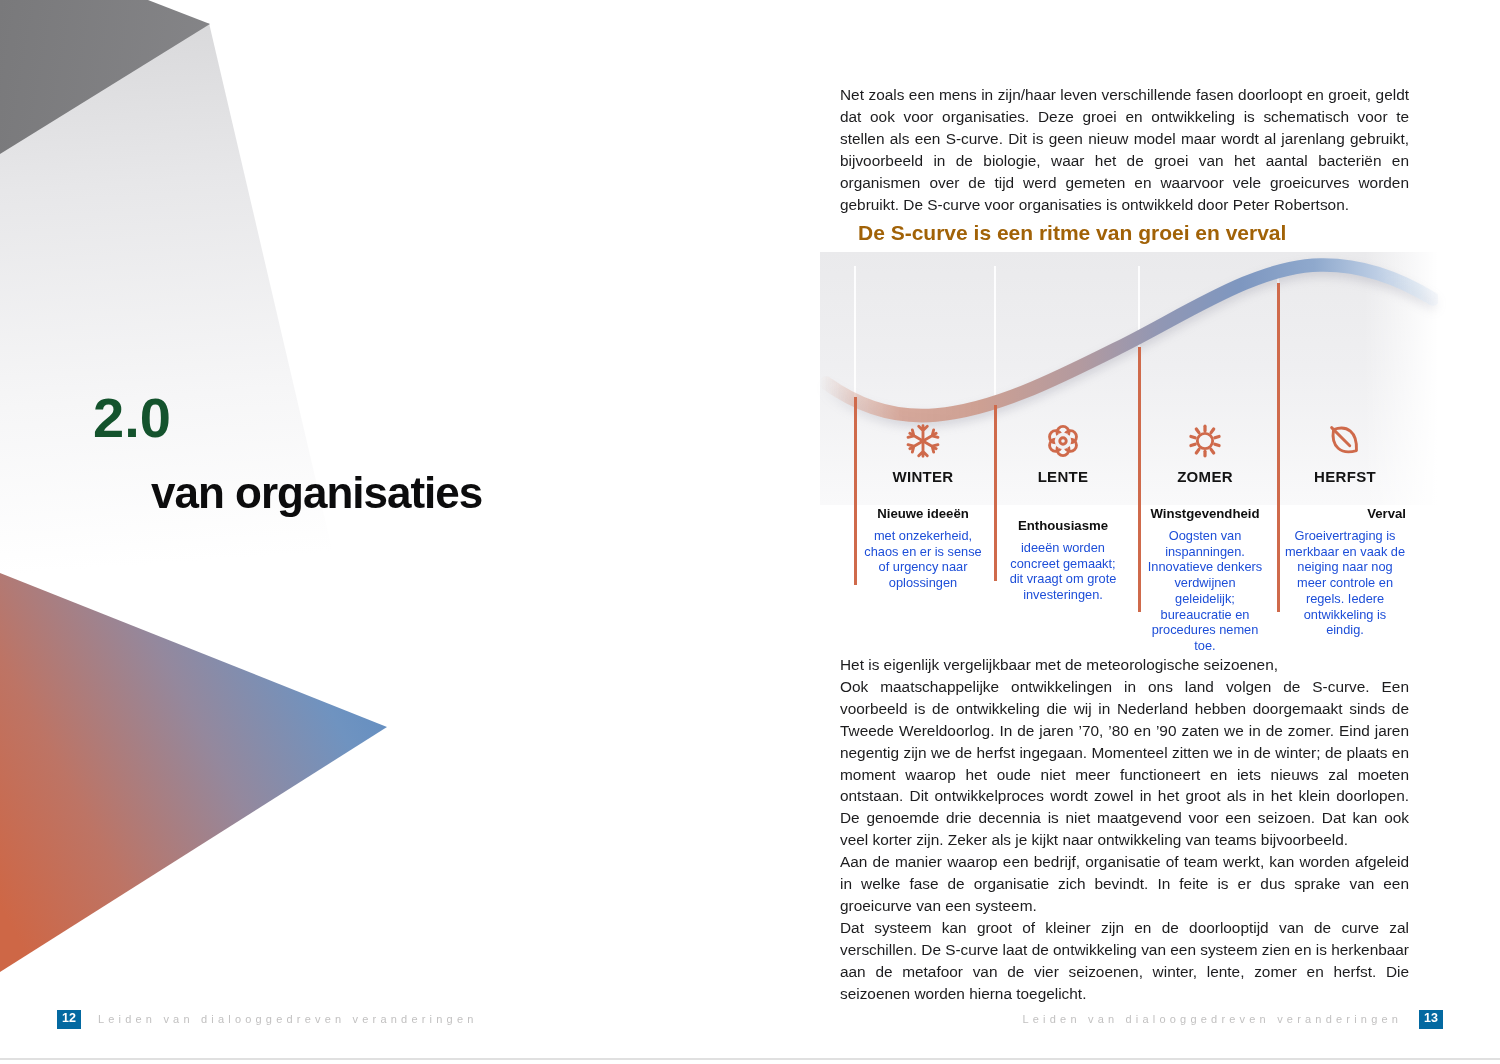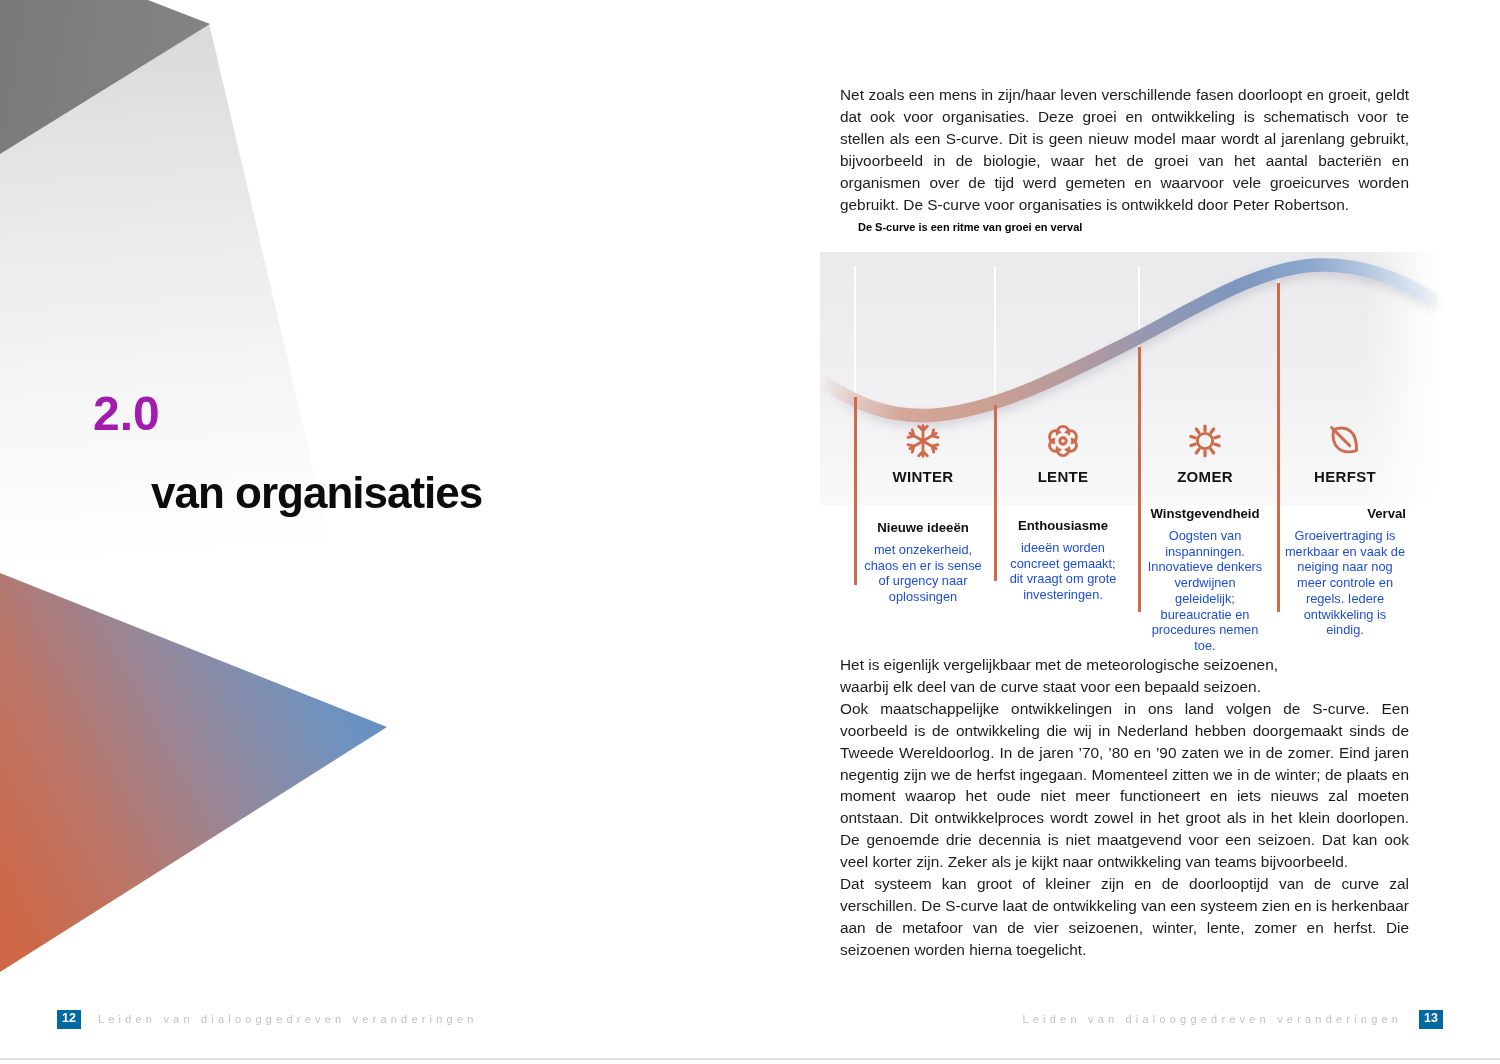"De S-curve is een ritme" .scurve-heading { color: #000000 -> #a16207; font-size: 11px -> 21px }
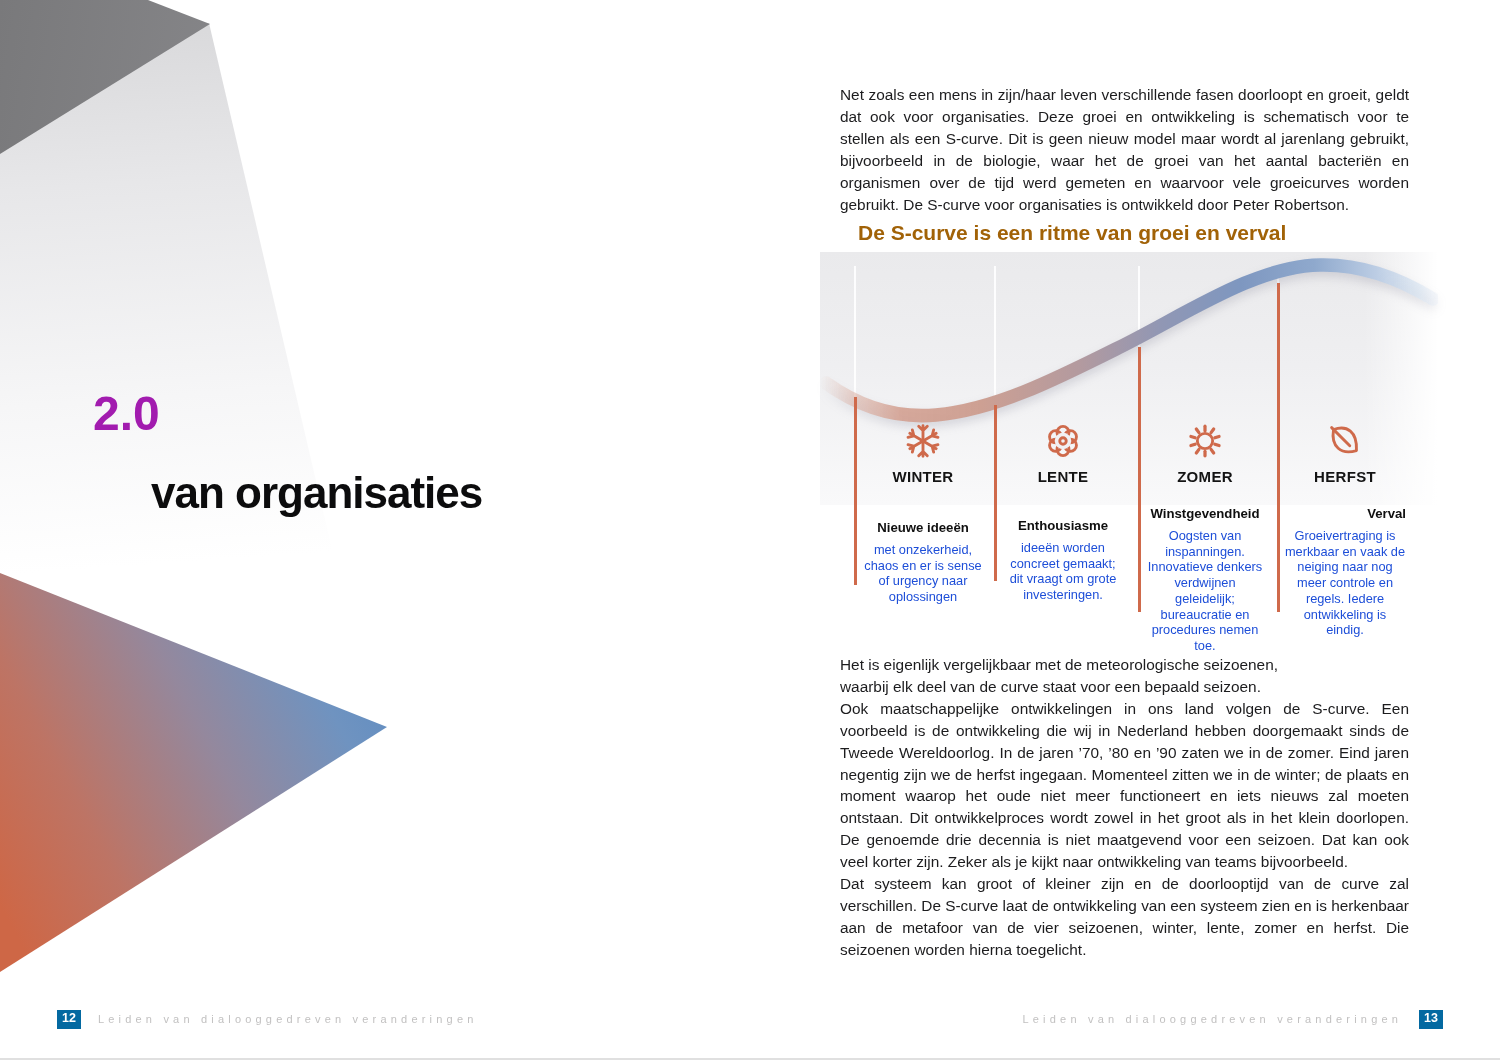"2.0" .chapter-number { color: #a21caf -> #14532d; font-size: 48px -> 56px }
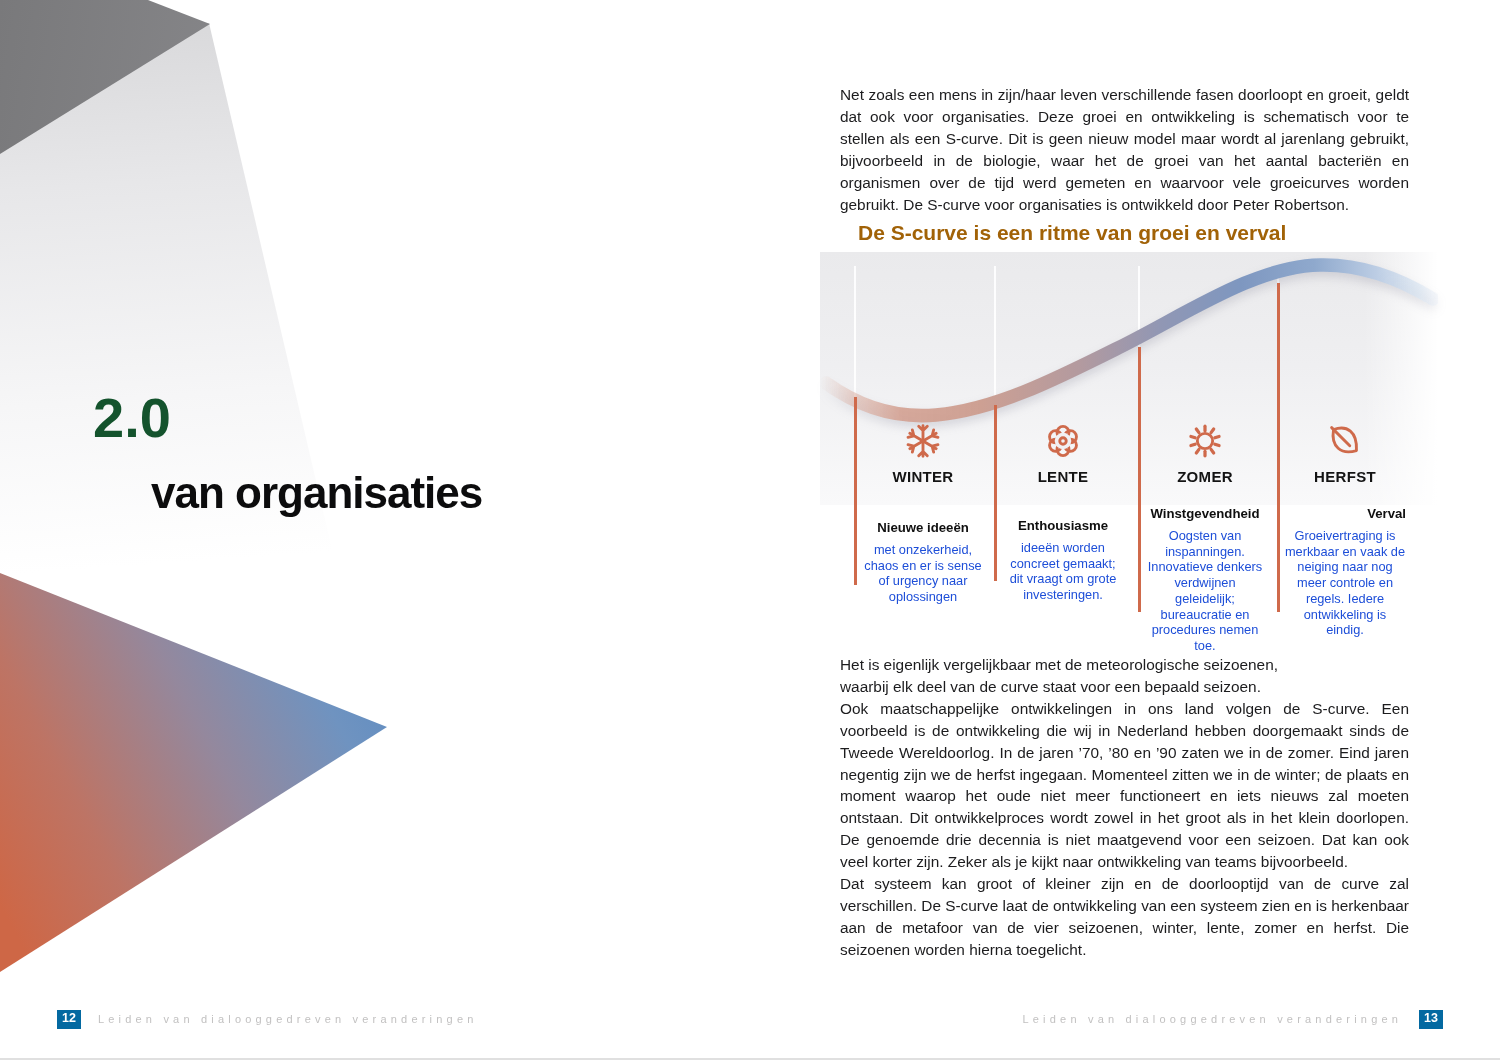"Nieuwe ideeën" div.season-subtitle { margin-top: 14px -> 0 }
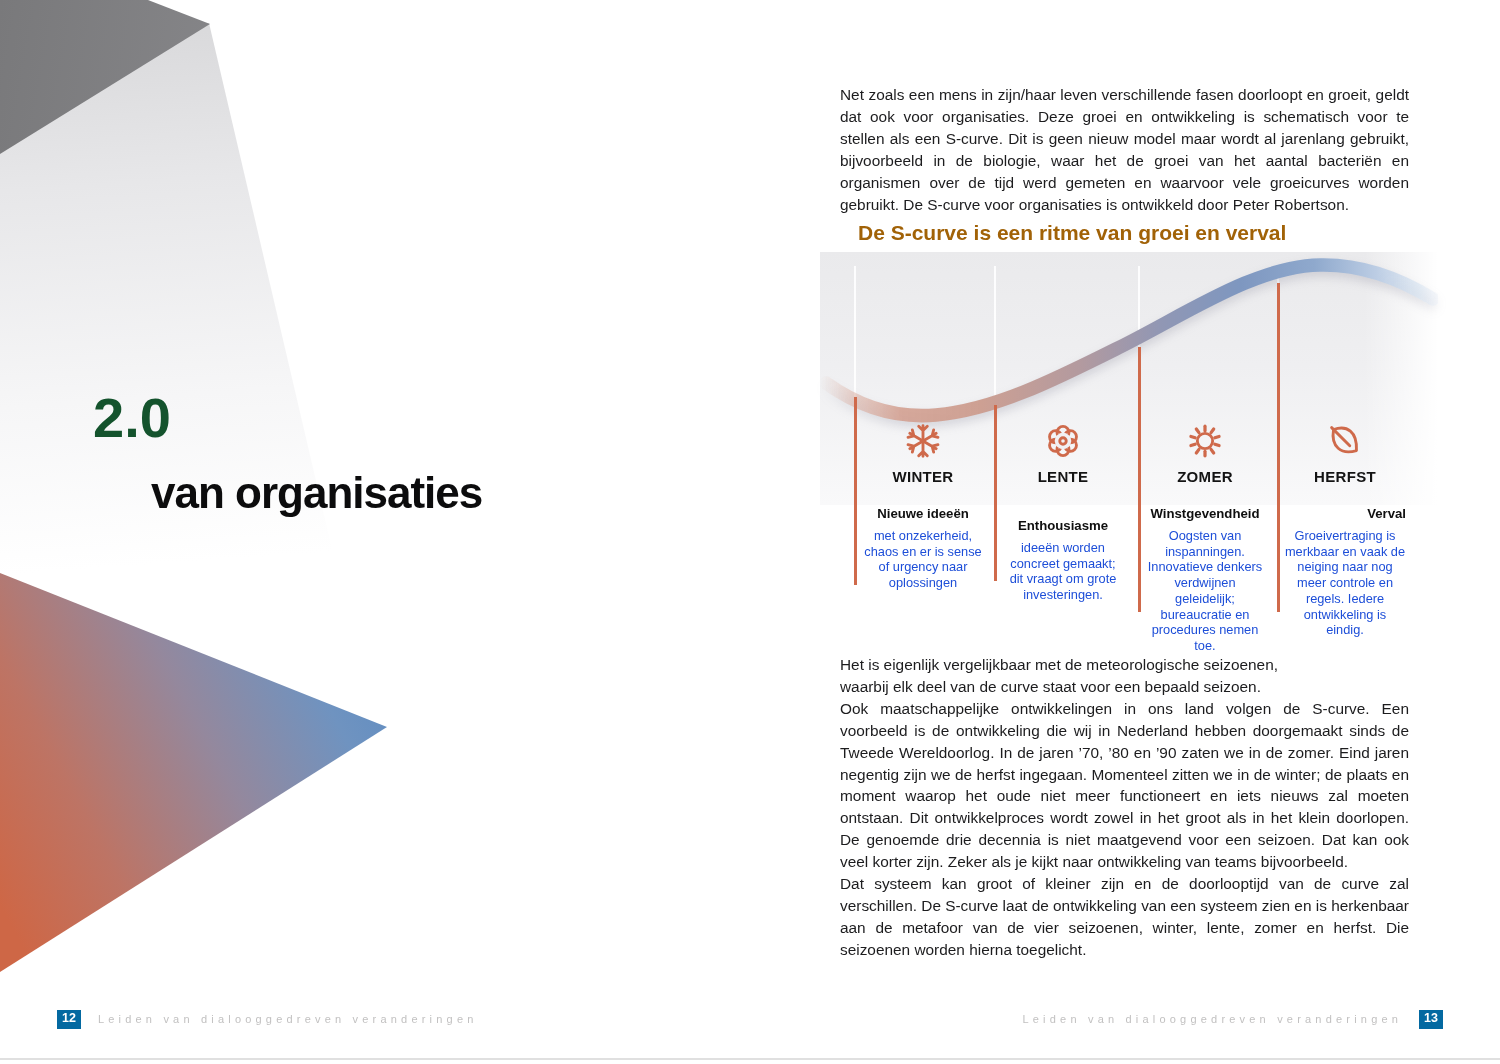"waarbij elk deel van de" p { html: <p>waarbij elk deel van de curve staat voor een bepaald seizoen.</p> -> none }
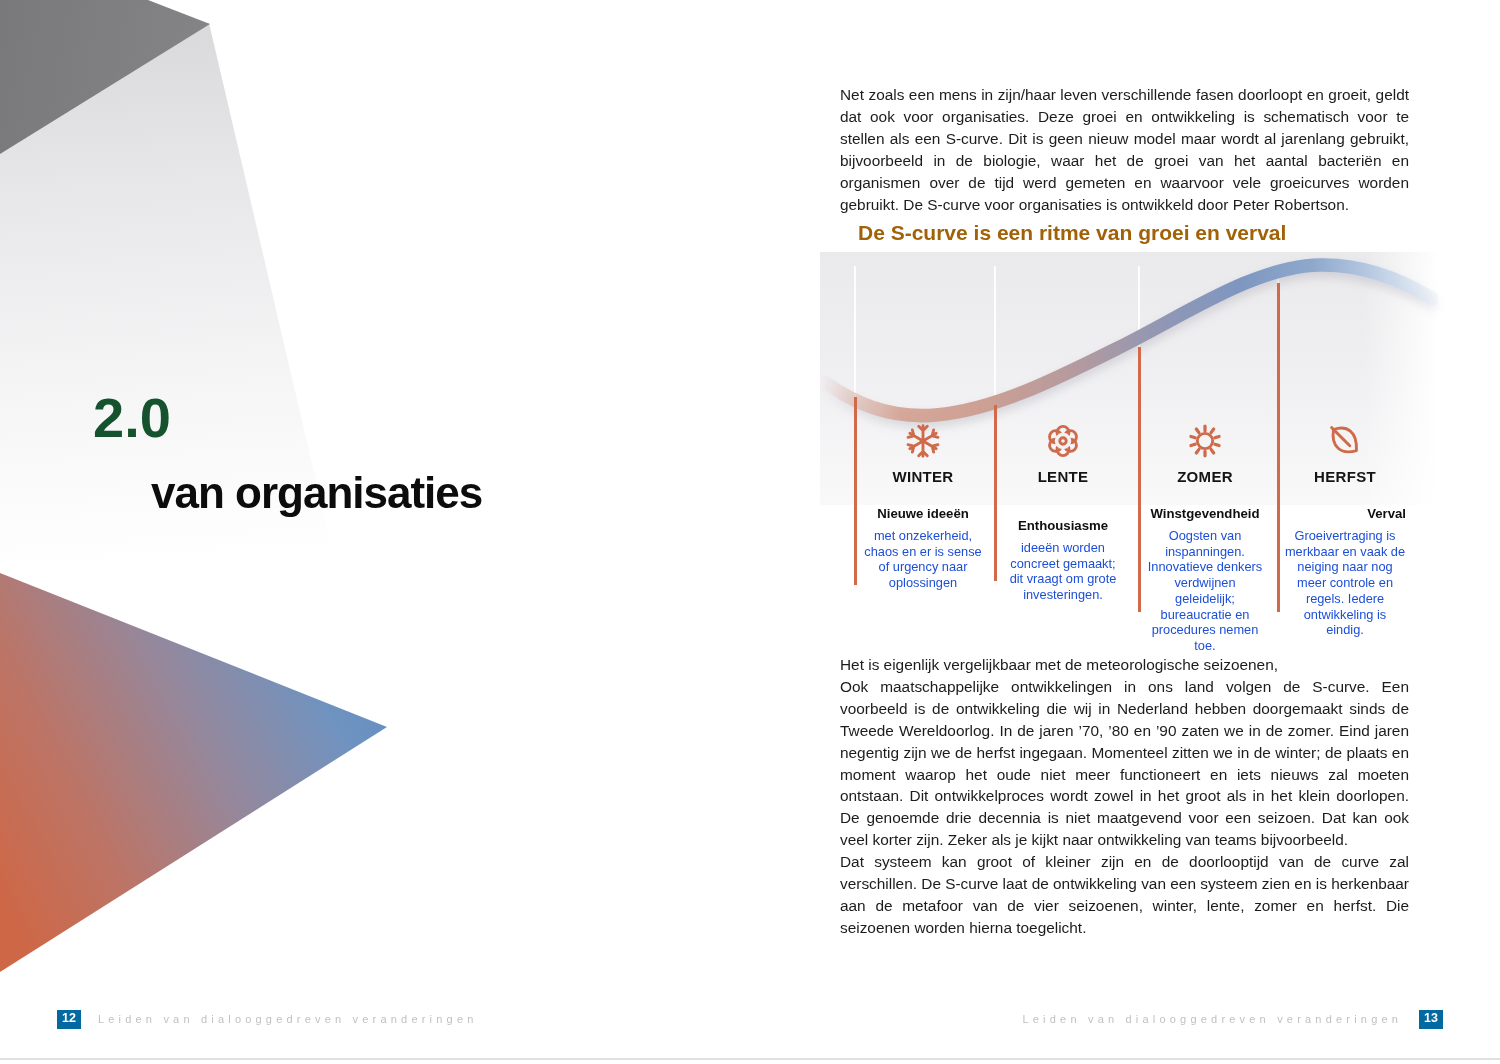"Aan de manier waarop een" p.just { html: none -> <p>Aan de manier waarop een bedrijf, organisatie of team werkt, kan worden afgeleid in welke fase de organisatie zich bevindt. In feite is er dus sprake van een groeicurve van een systeem.</p> }
